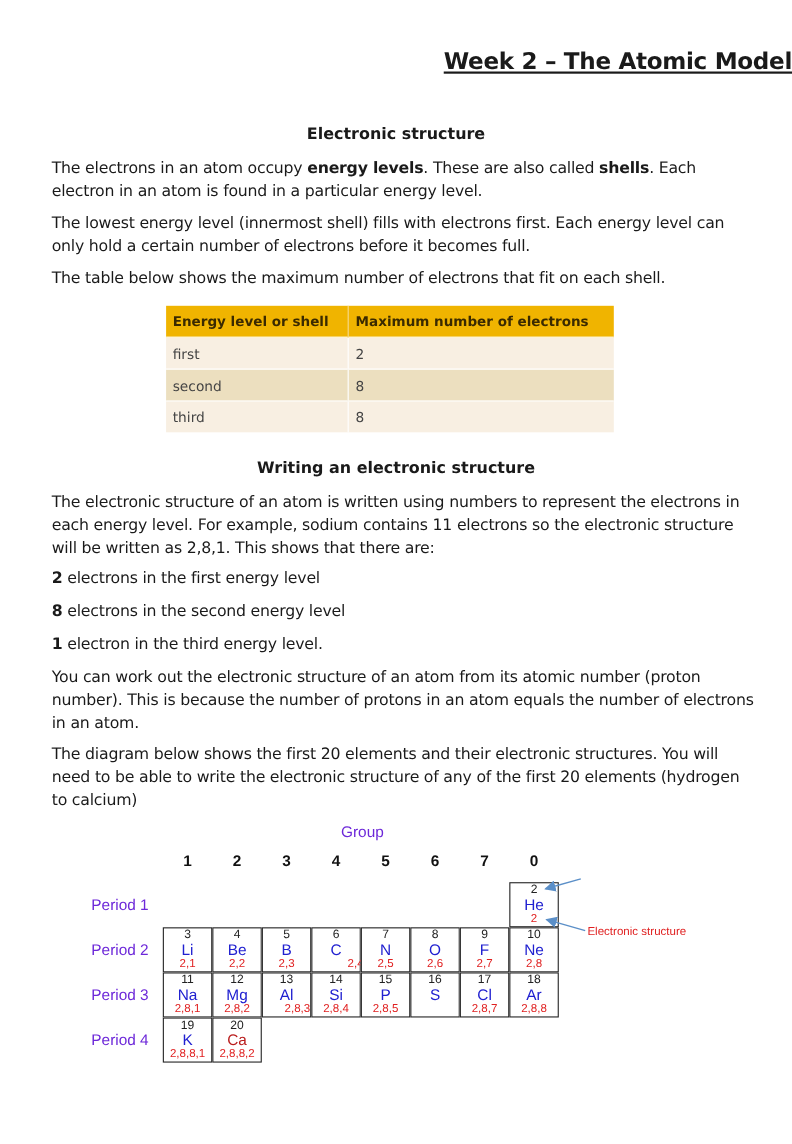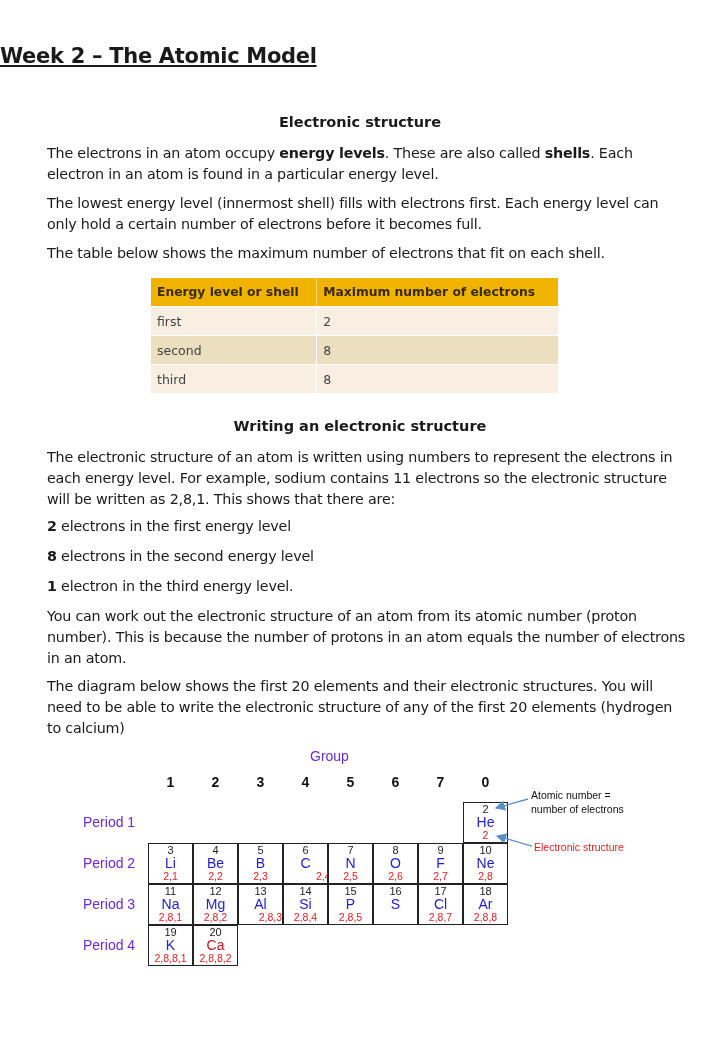"Week 2 – The Atomic" .title { text-align: left -> right }
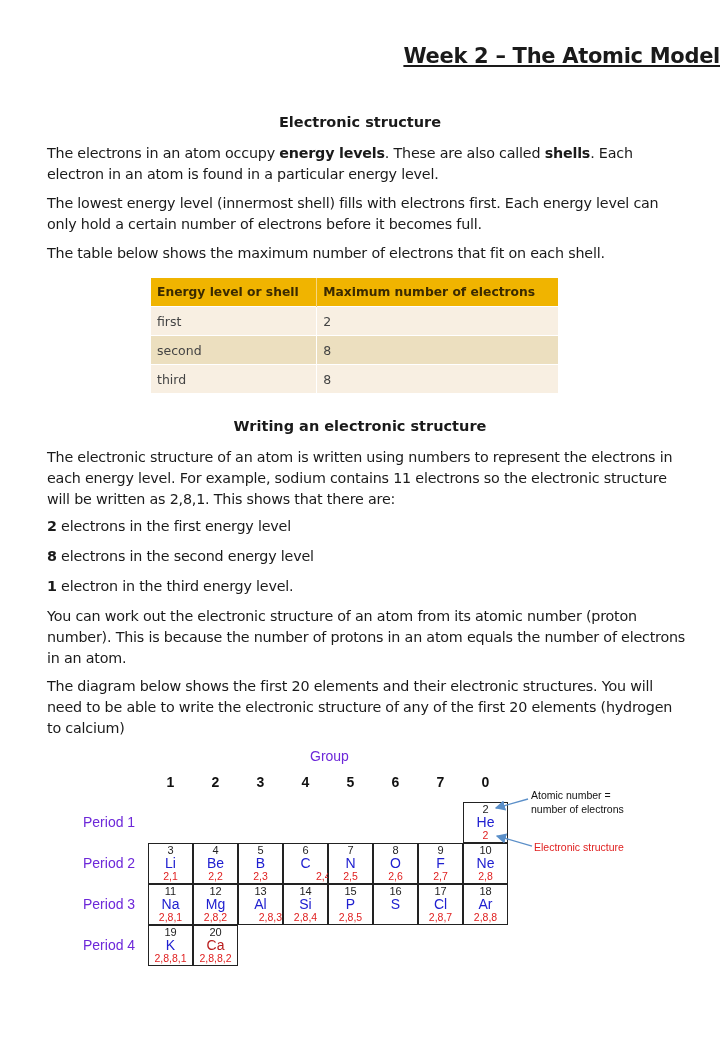"Atomic number = number of" div.ann { html: <div>Atomic number = number of electrons</div> -> none }
